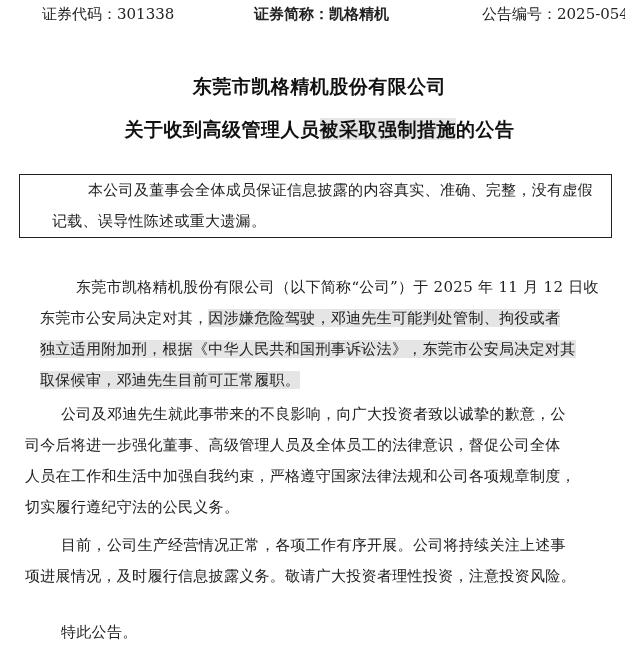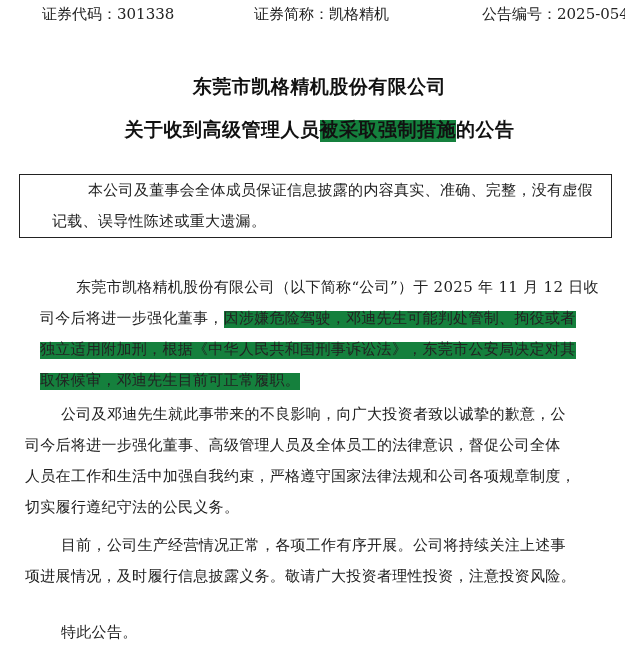"证券简称：凯格精机" .hdr-abbr { font-weight: none -> bold }
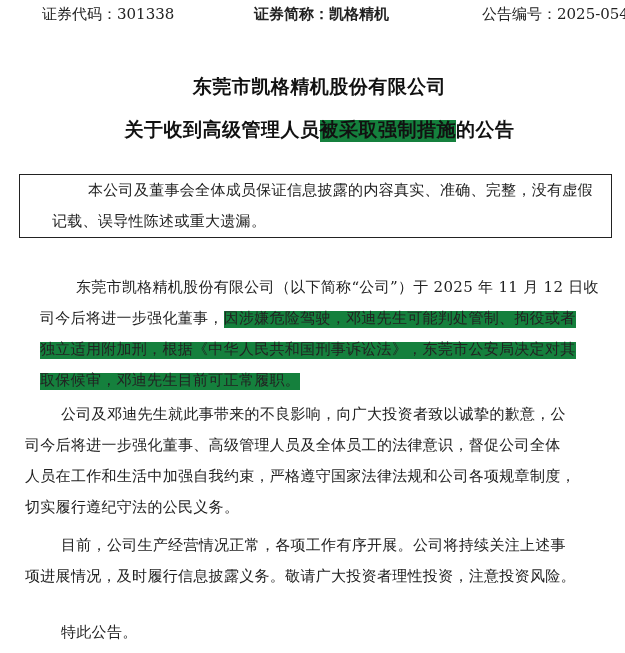"被采取强制措施" .hl { background: #15803d -> #e5e5e5; font-family: Liberation Mono, monospace -> none }
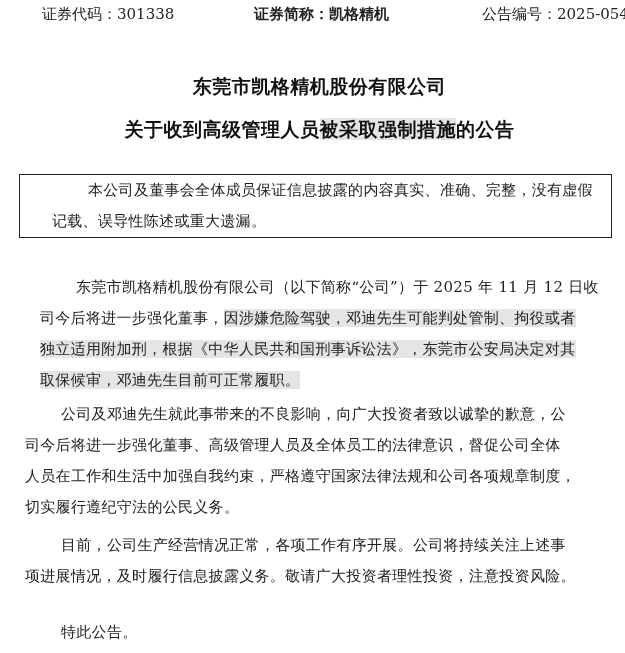"司今后将进一步强化董事，" span { text: 司今后将进一步强化董事 -> 东莞市公安局决定对其 }
